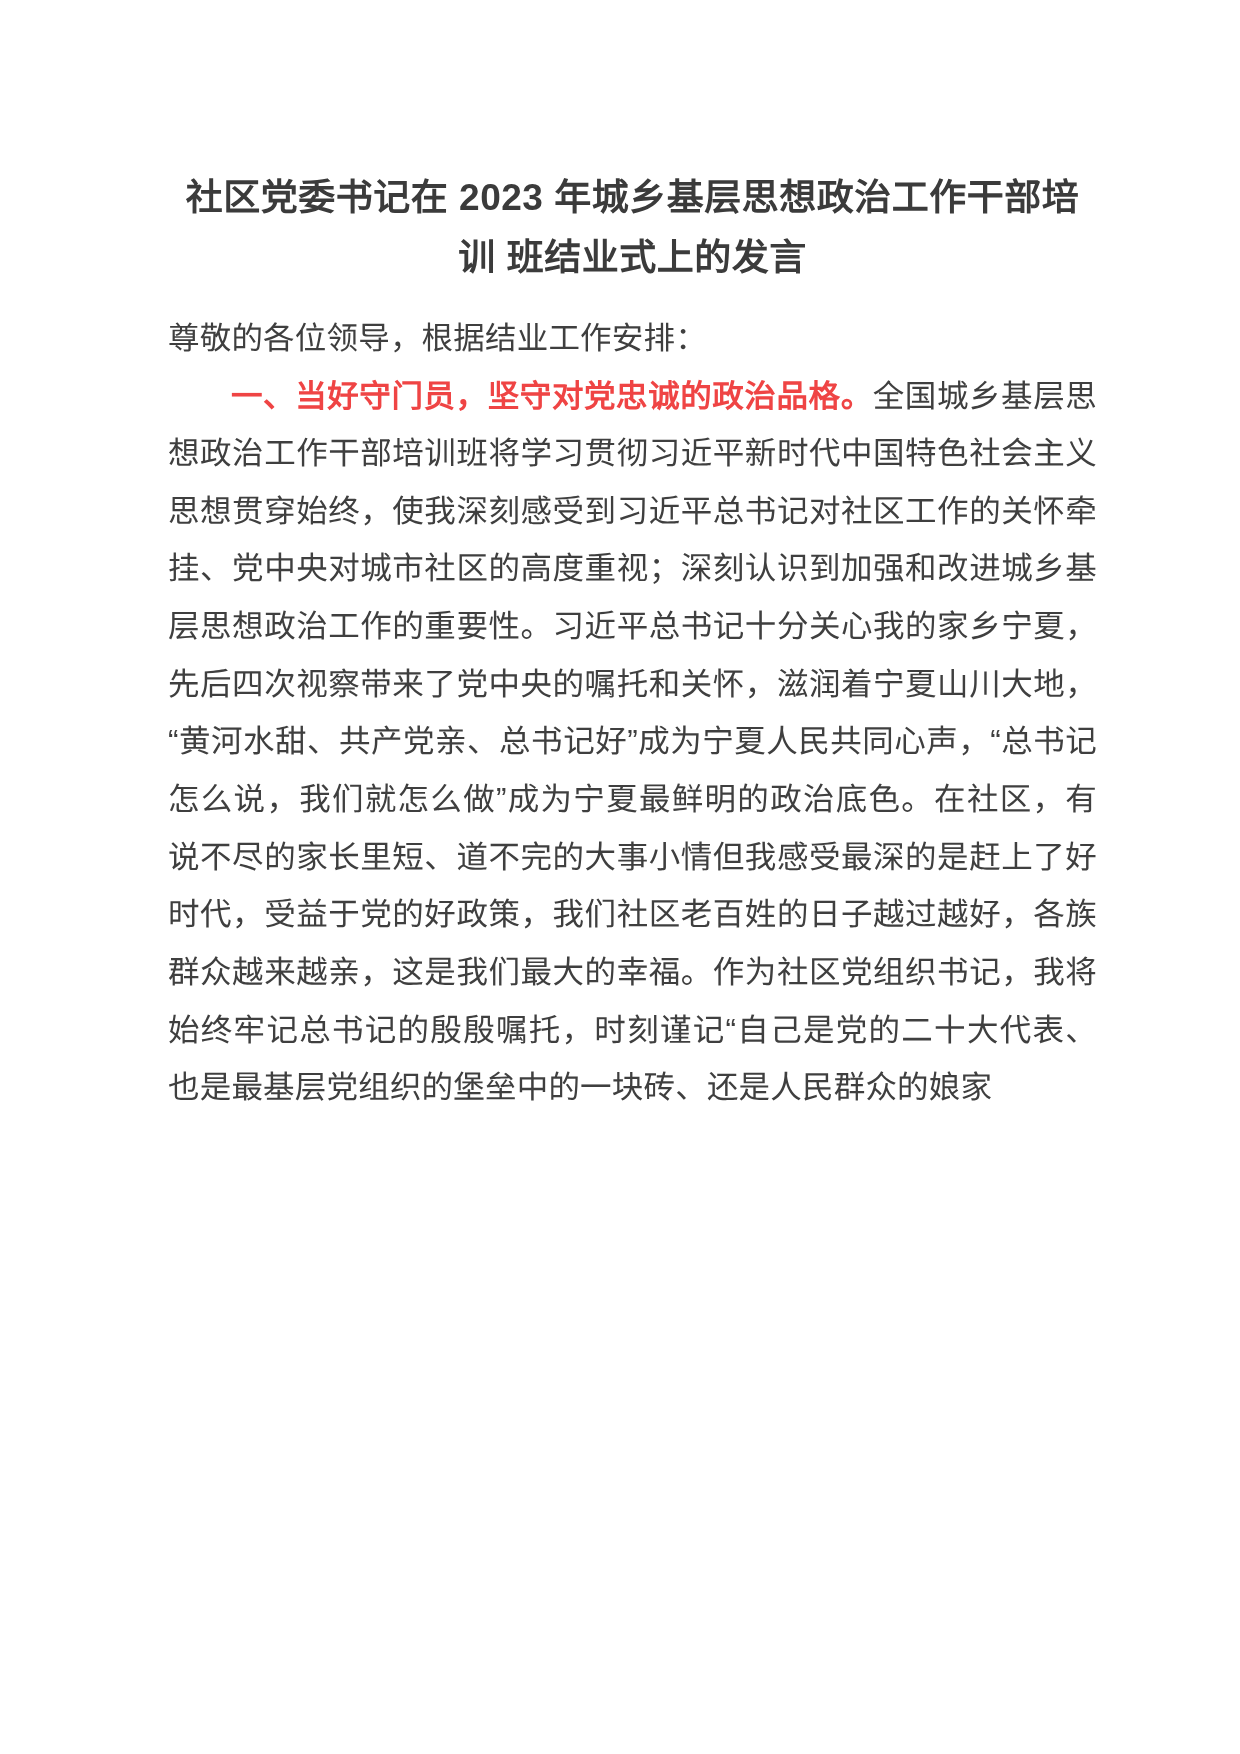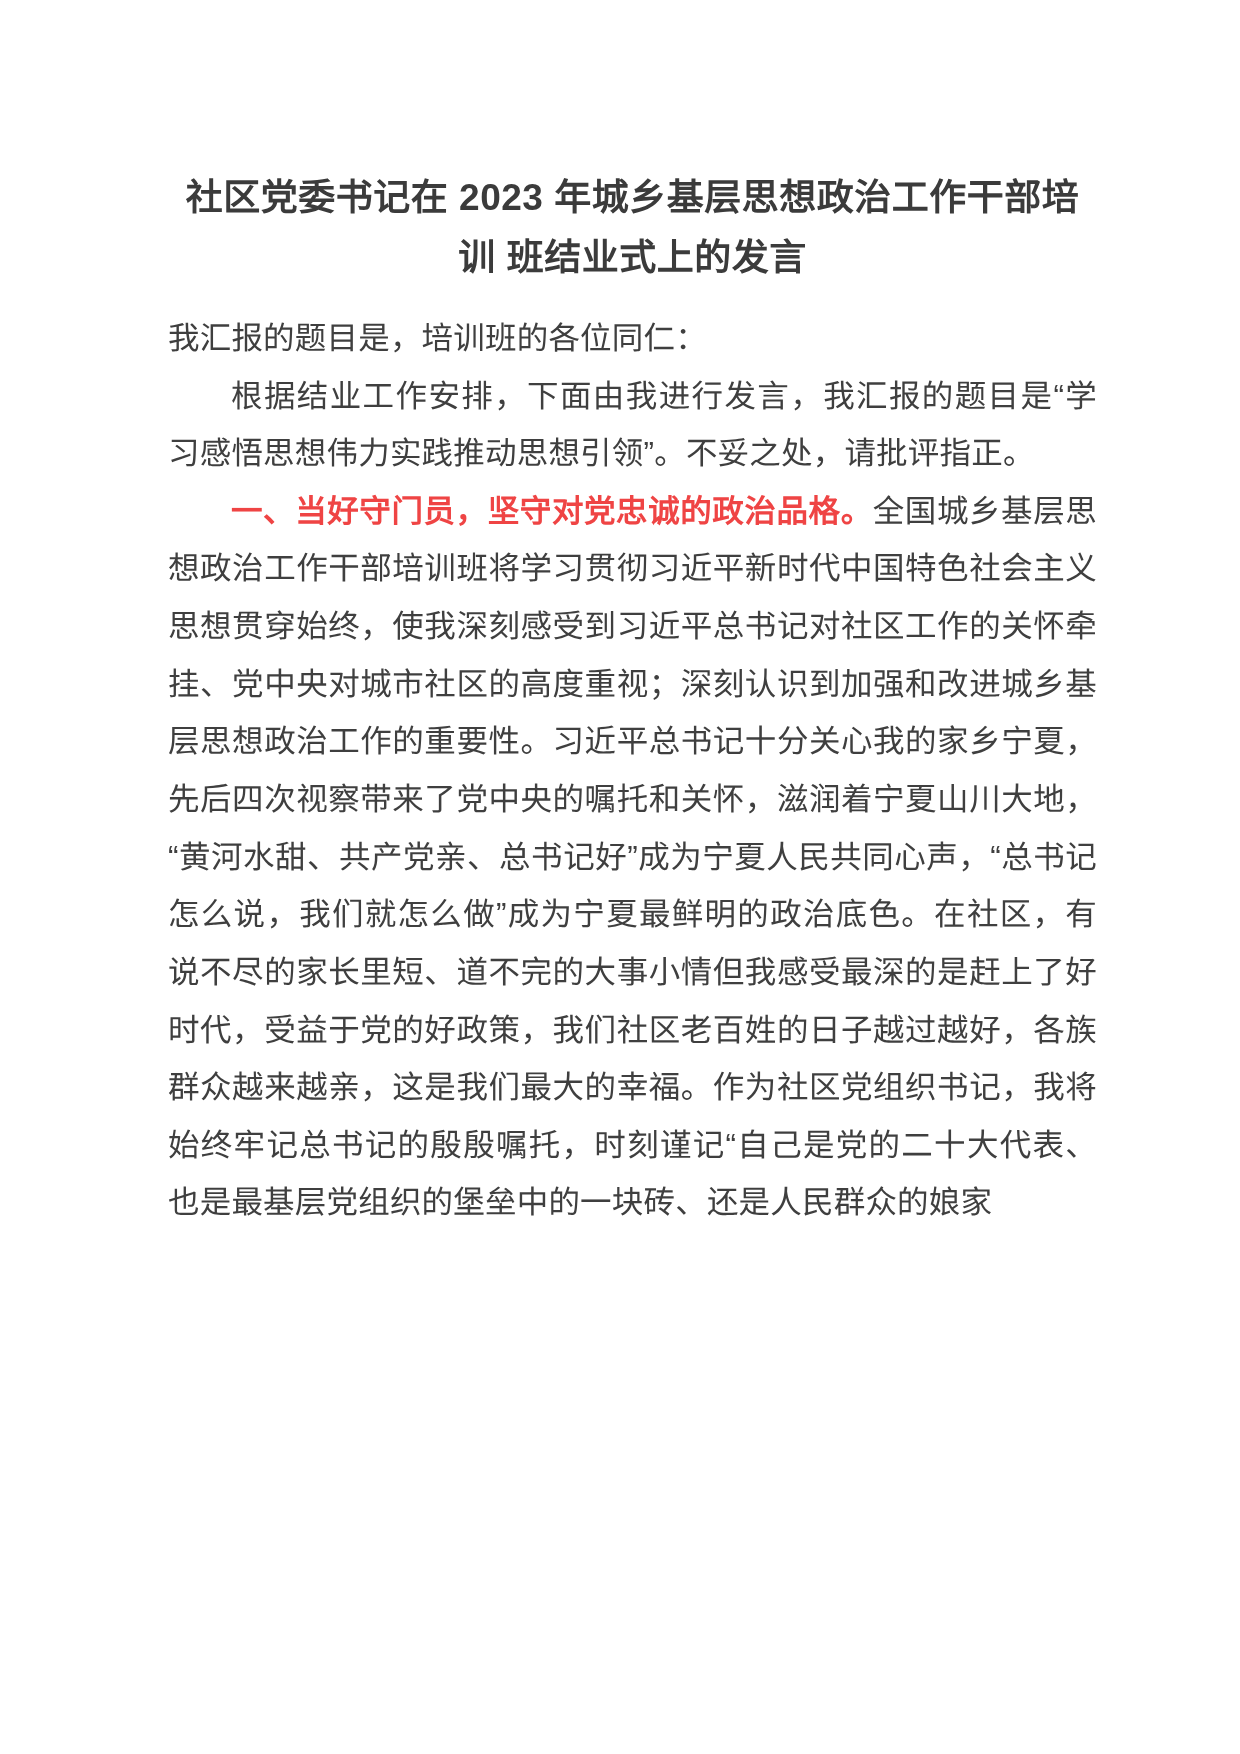"我汇报的题目是，培训班的各位同仁：" p.para { text: 我汇报的题目是，培训班的各位同仁 -> 尊敬的各位领导，根据结业工作安排 }
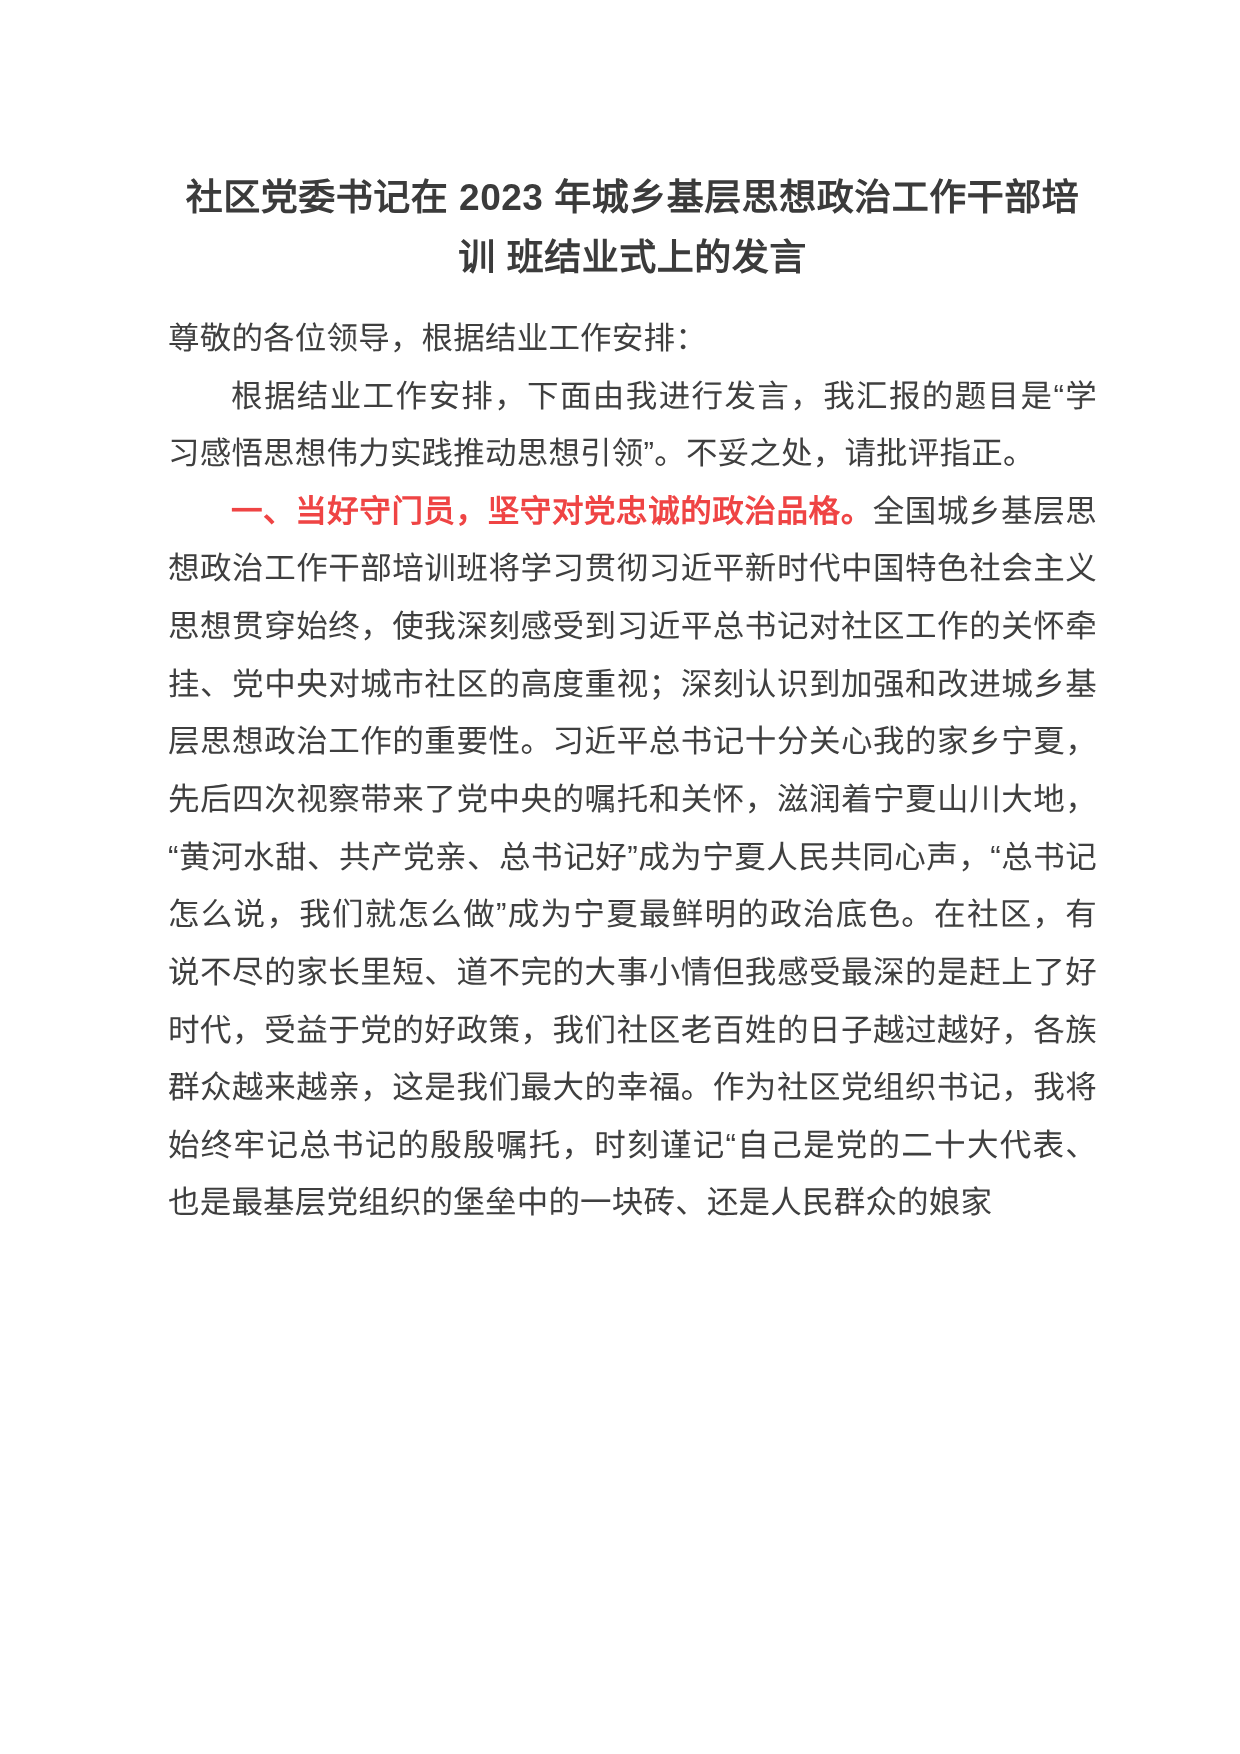"根据结业工作安排，下面由我进行发言，我汇报的题目是“学习感悟思想伟力实践推动思想" p.indent { html: <p>根据结业工作安排，下面由我进行发言，我汇报的题目是“学习感悟思想伟力实践推动思想引领”。不妥之处，请批评指正。</p> -> none }
